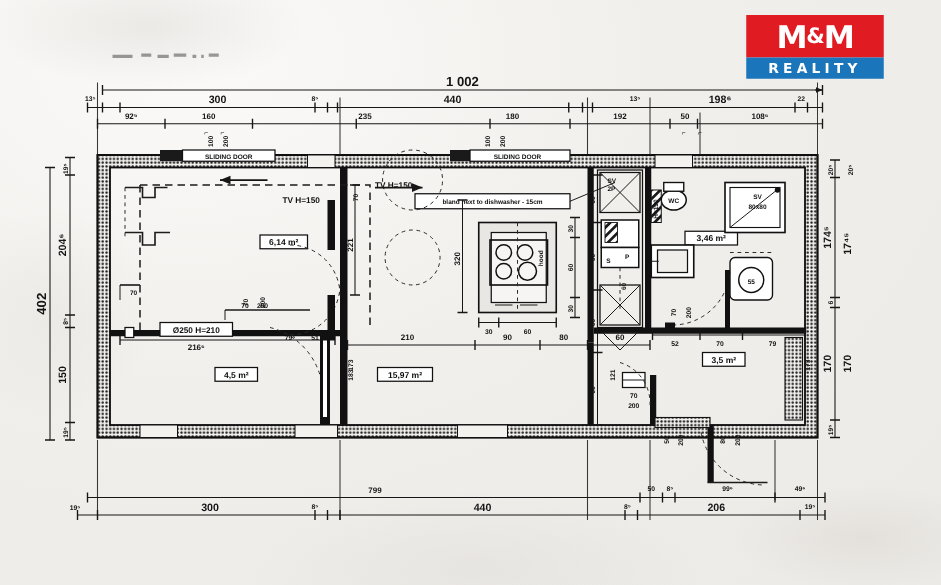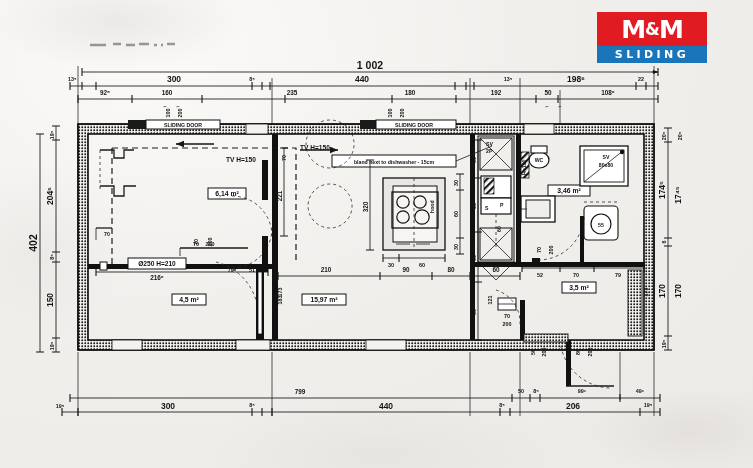"SLIDING" div.logo-bot { text: SLIDING -> REALITY }
